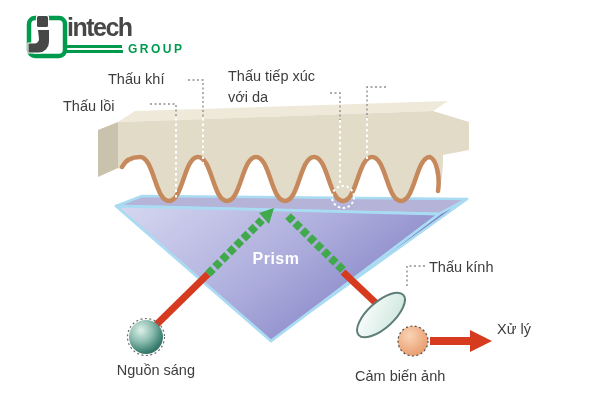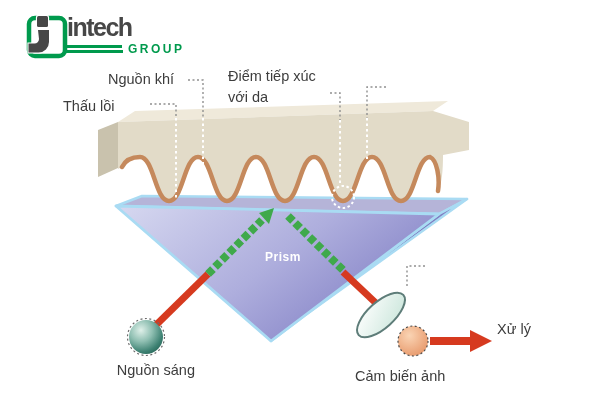"Nguồn khí" div.lbl { text: Nguồn -> Thấu }
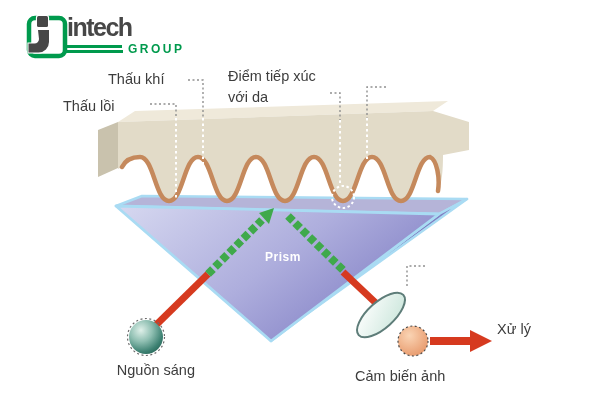"Điểm tiếp xúc với da" div.lbl { text: Điểm -> Thấu }
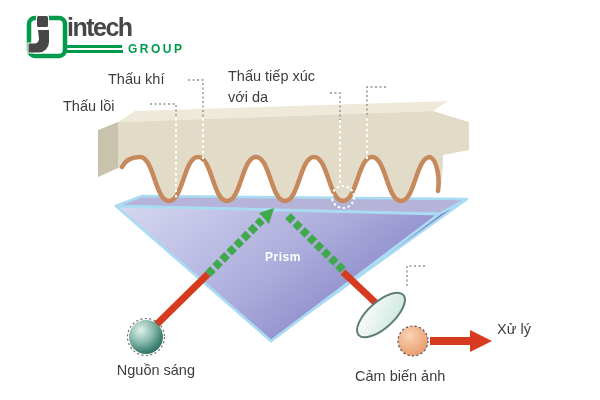"Prism" .prism-label { font-size: 12px -> 16px; margin-left: 15px -> none; text-align: left -> center }
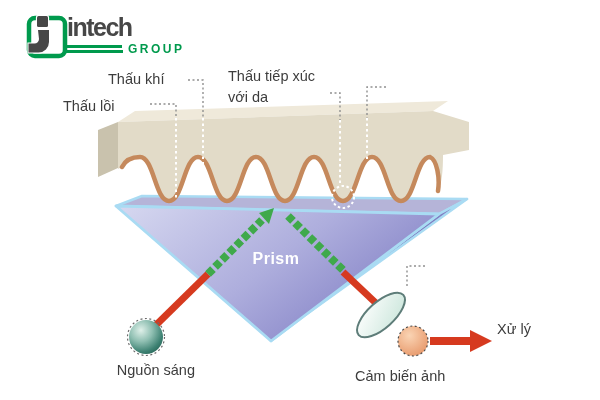"Thấu kính" div.lbl { html: none -> <div>Thấu kính</div> }
